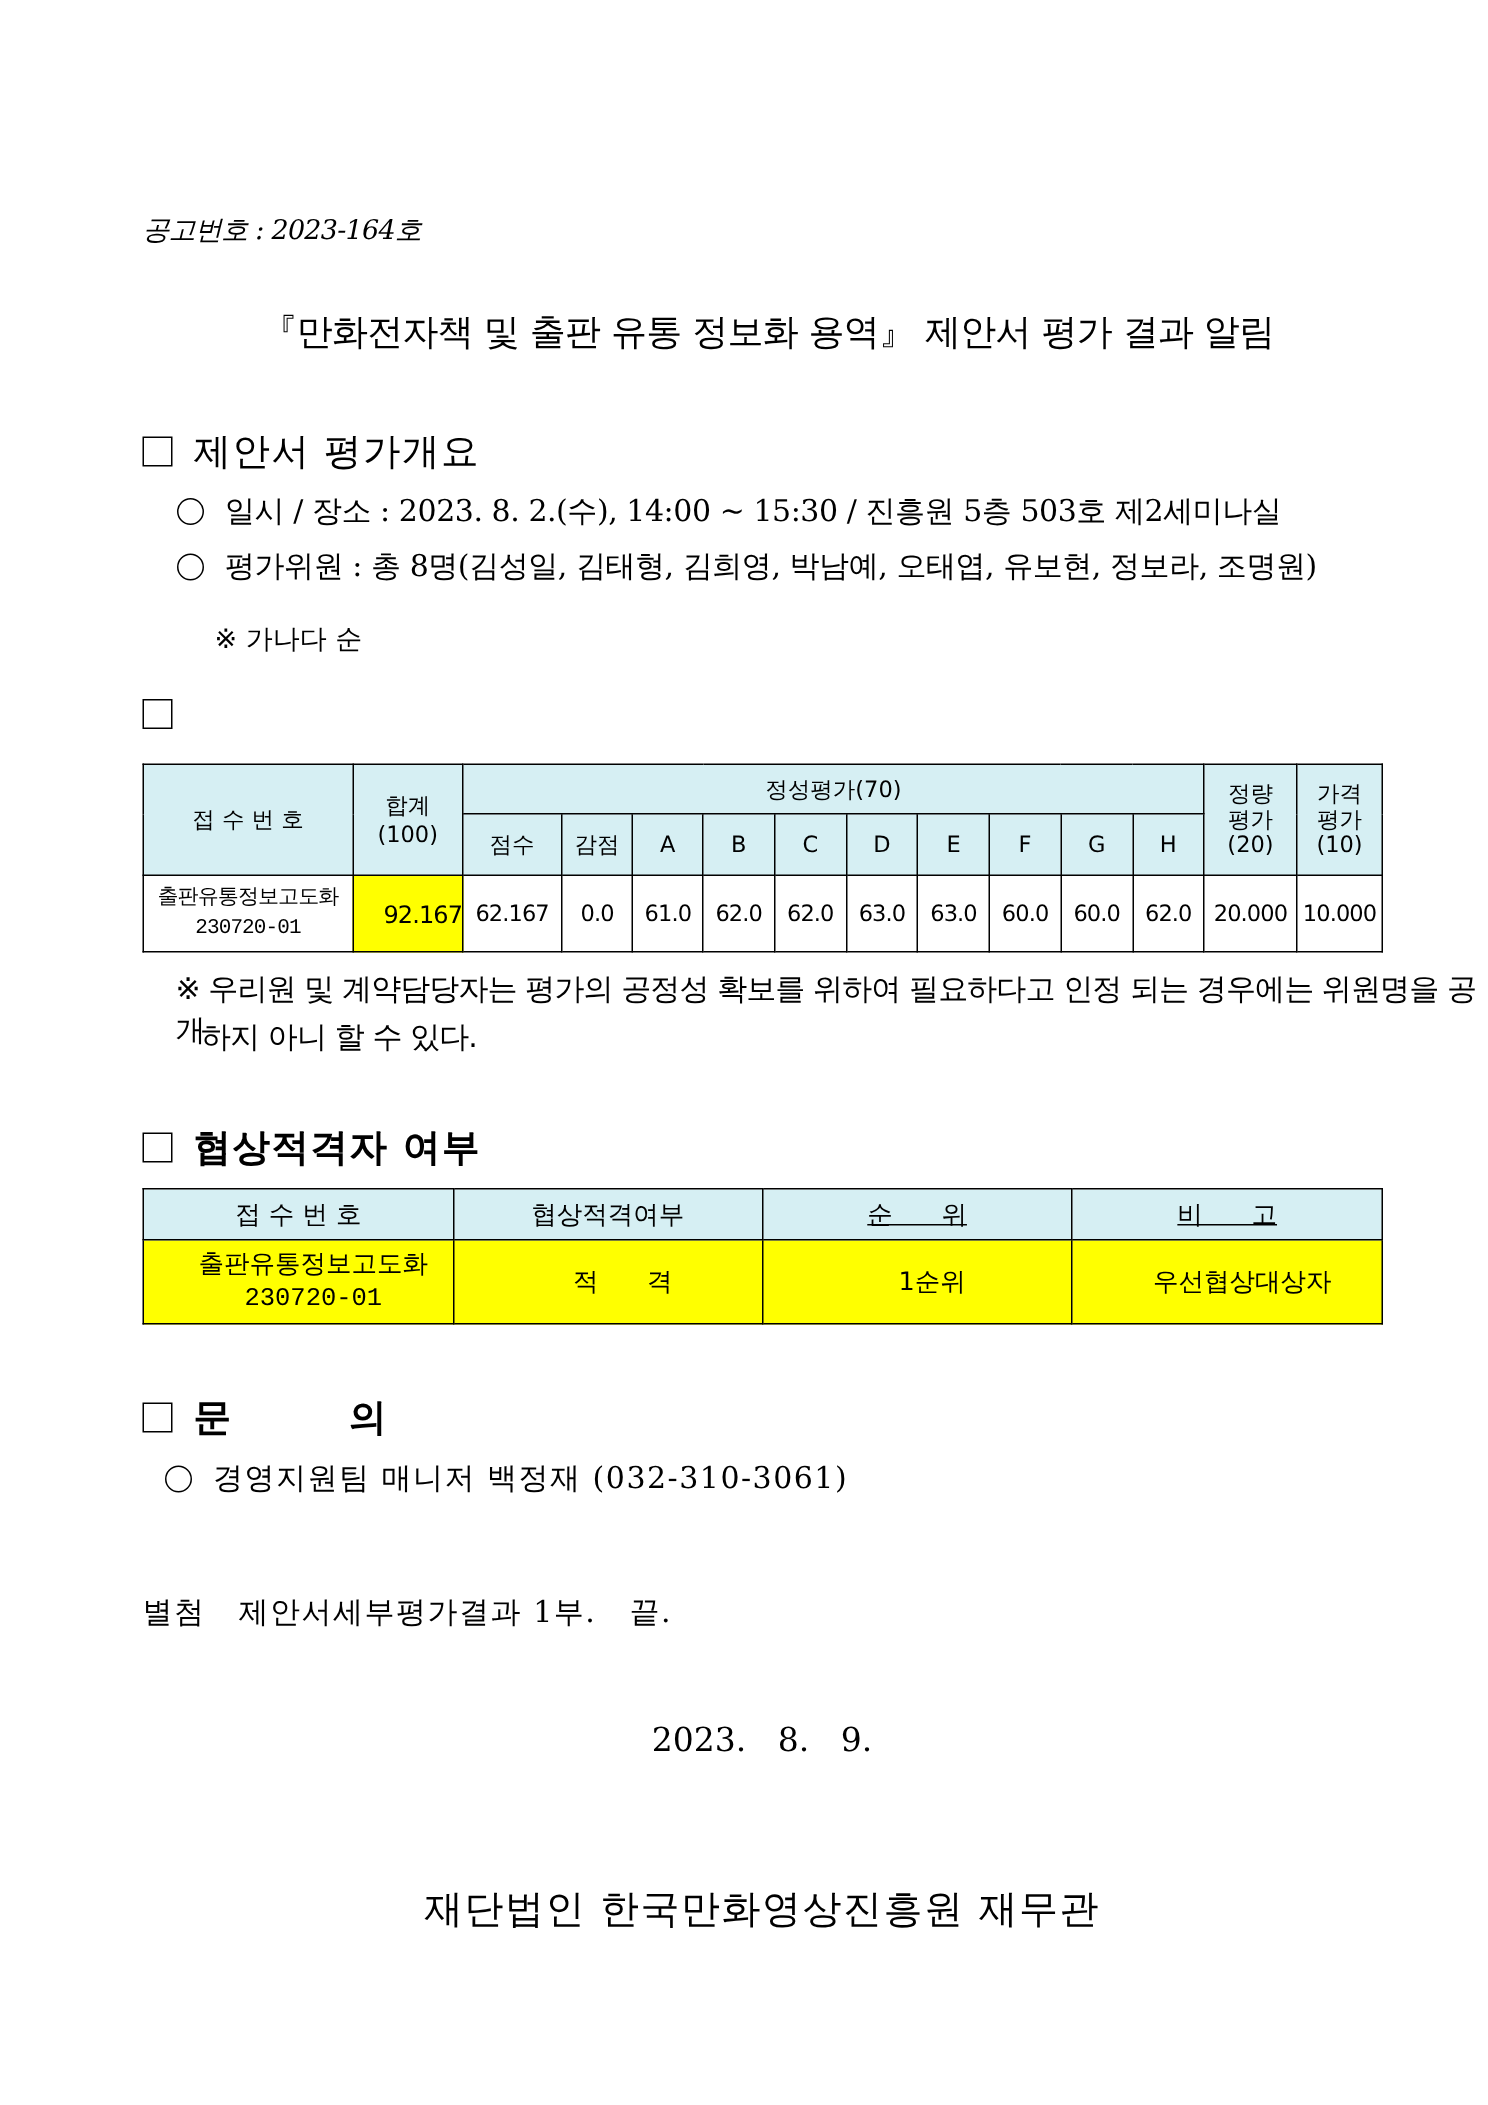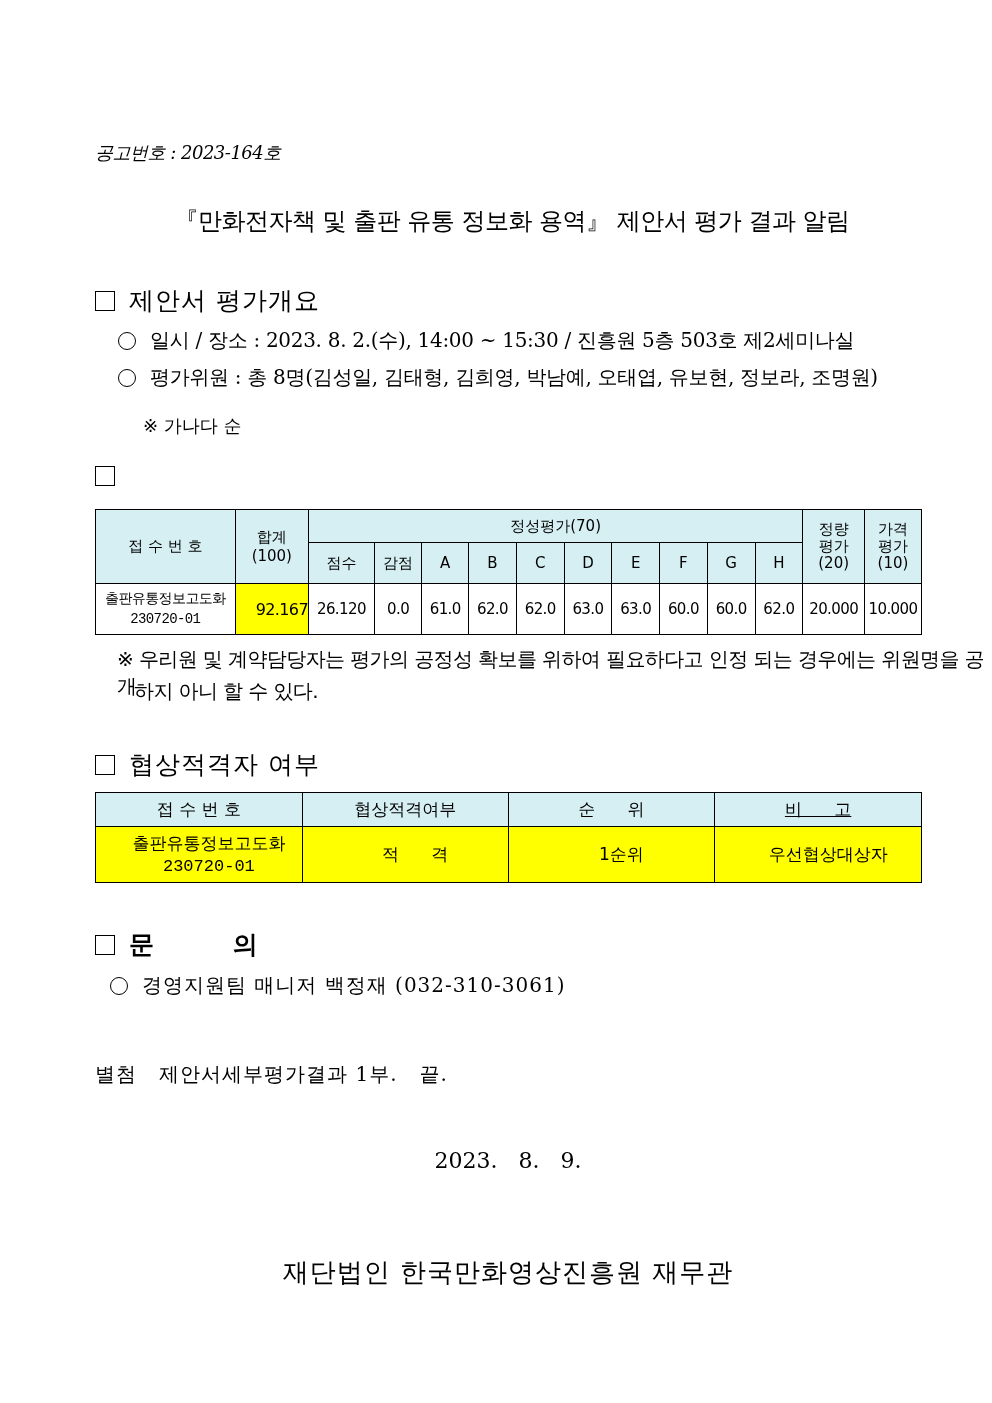"26.120" td { text: 26.120 -> 62.167 }
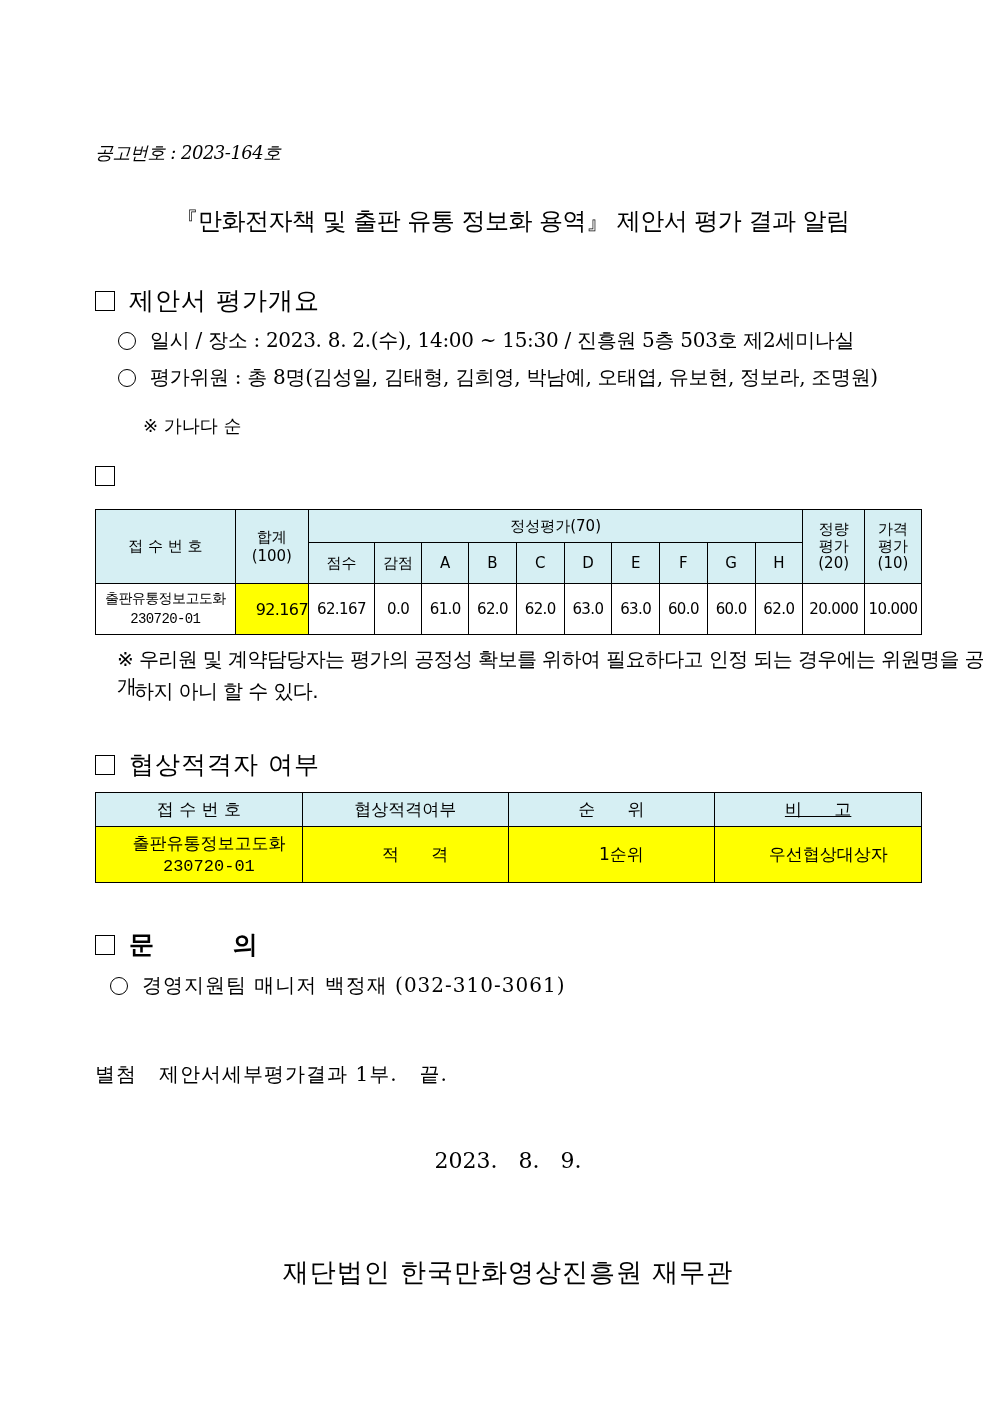"협상적격자 여부" div.abs { font-weight: none -> bold }
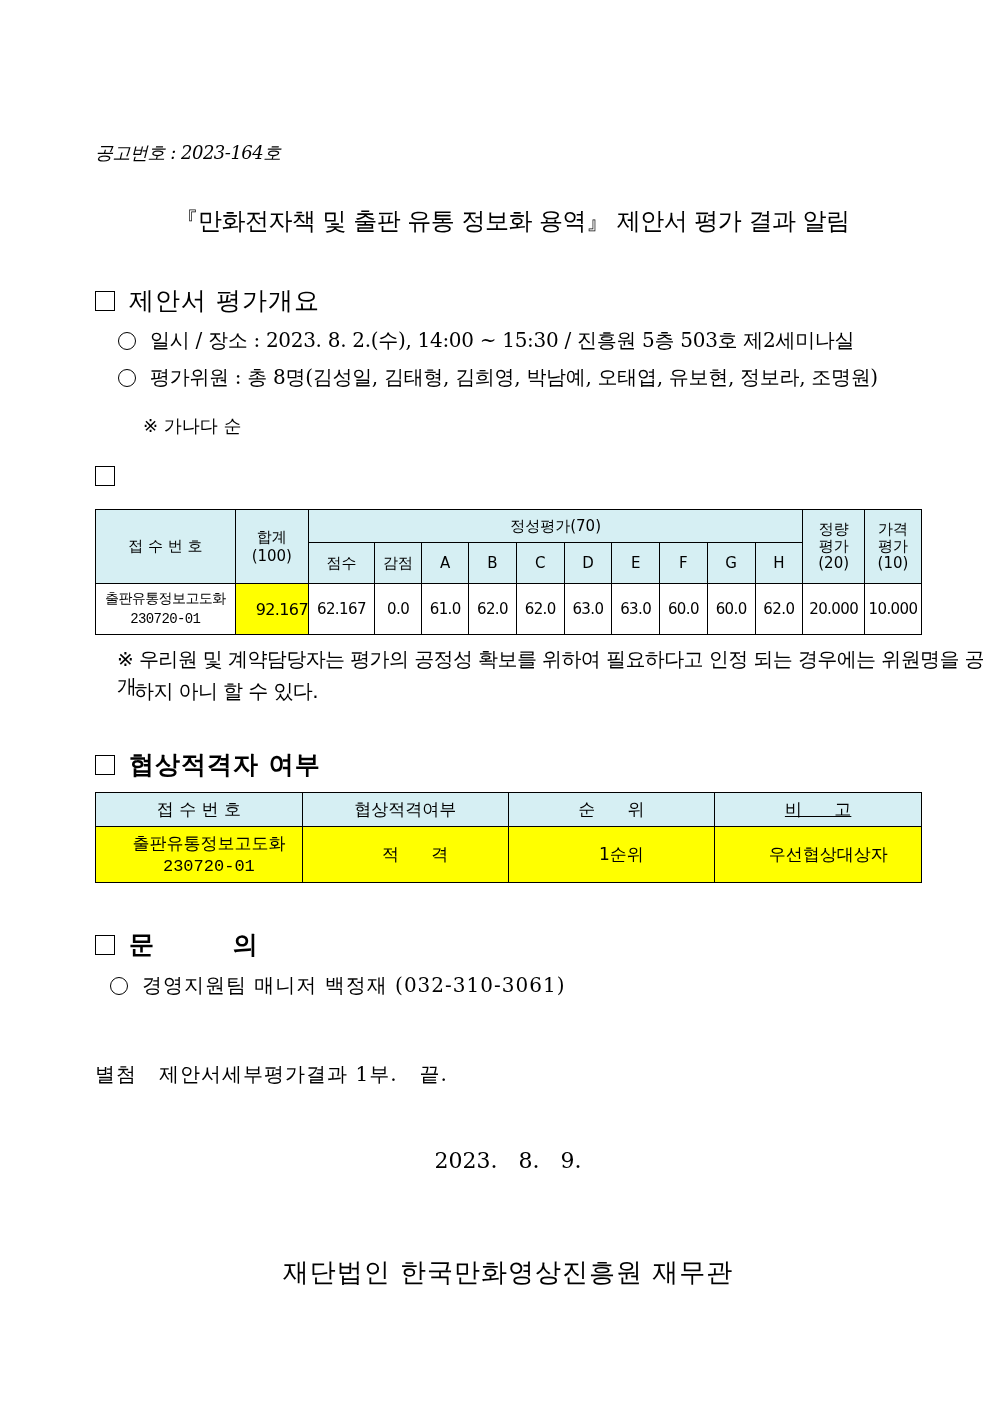"순 위" th.hdr { text-decoration: none -> underline }
